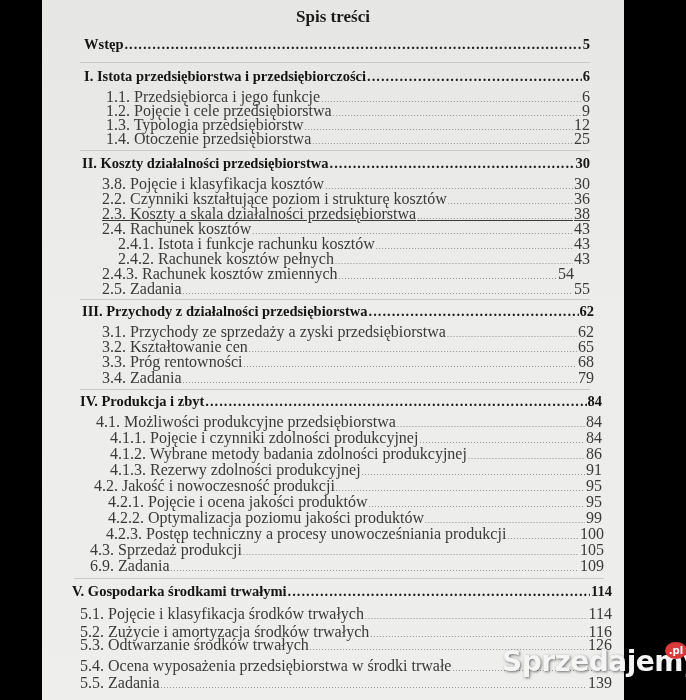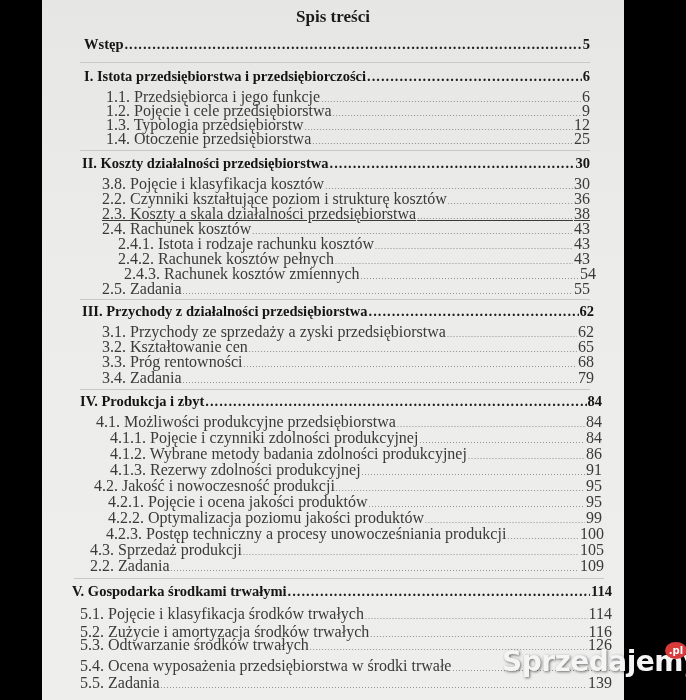"2.4.1. Istota i rodzaje rachunku" span.lbl { text: rodzaje -> funkcje }
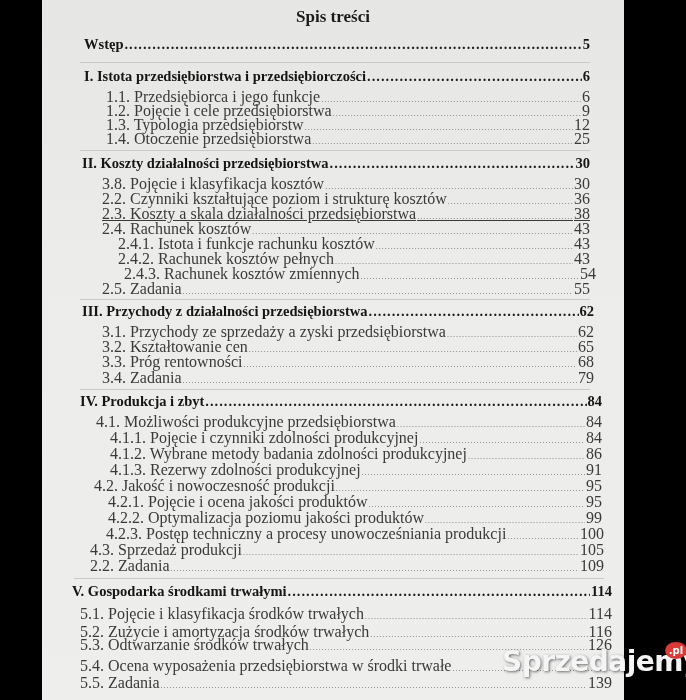"2.4.3. Rachunek kosztów zmiennych" div.entry { left: 82px -> 60px }
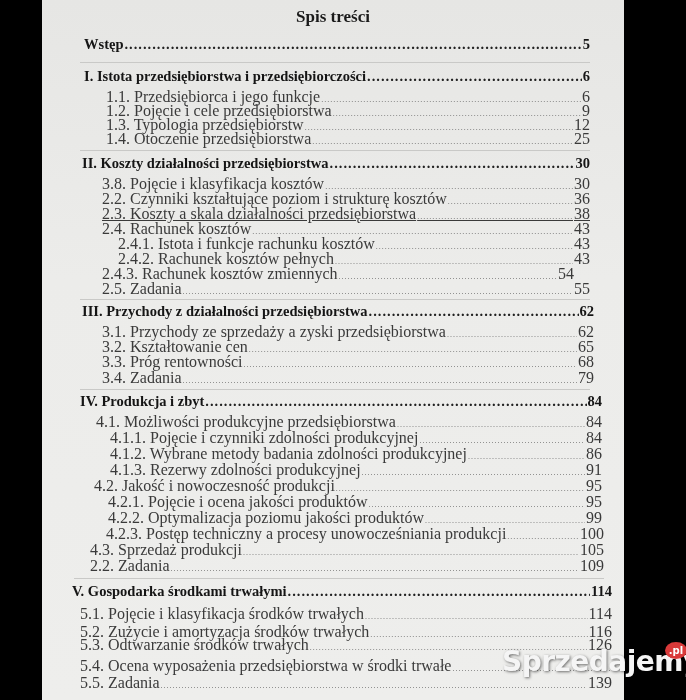"2.2. Zadania" span.lbl { text: 2.2 -> 6.9 }
